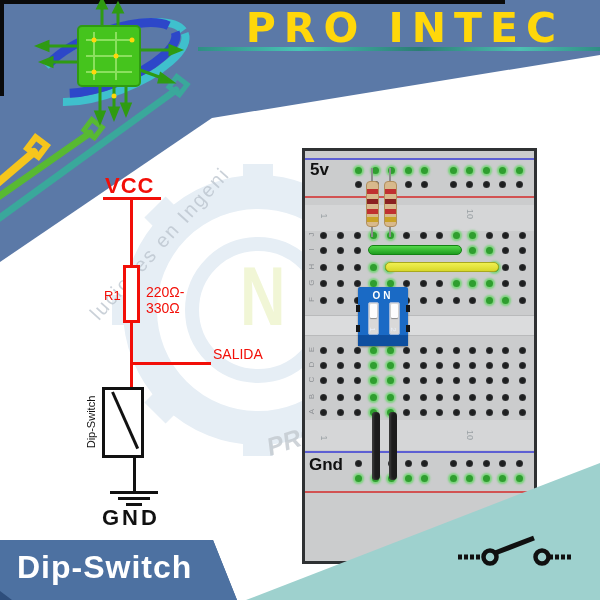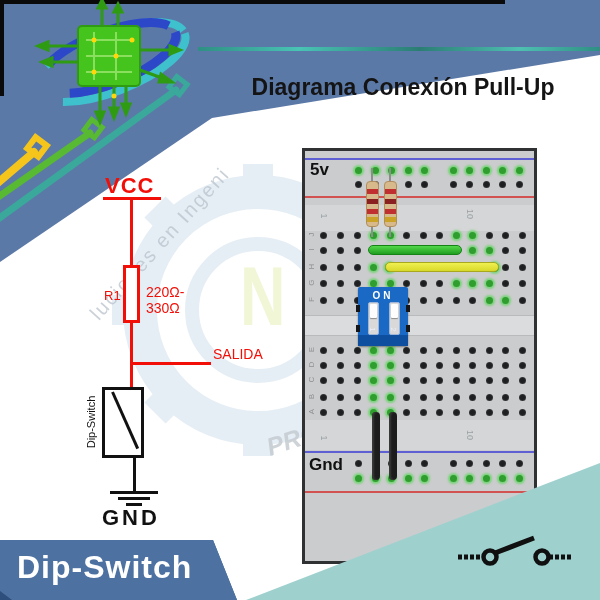"PRO INTEC" div.brand { html: none -> <div>PRO INTEC</div> }
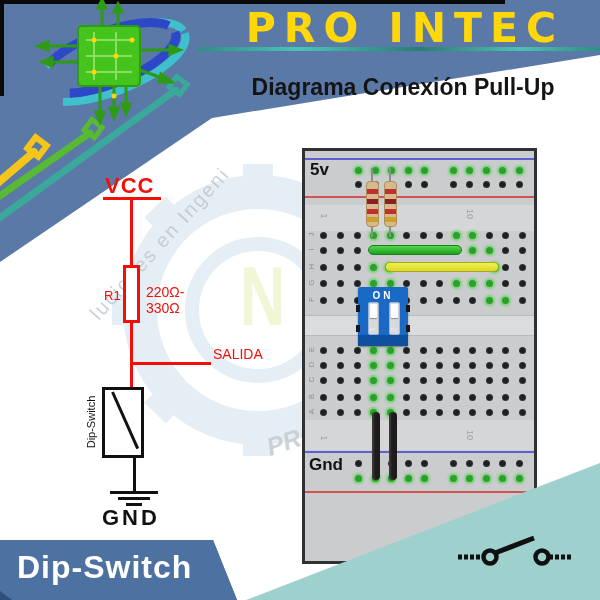"Diagrama Conexión Pull-Up" div.subtitle { html: <div>Diagrama Conexión Pull-Up</div> -> none }
